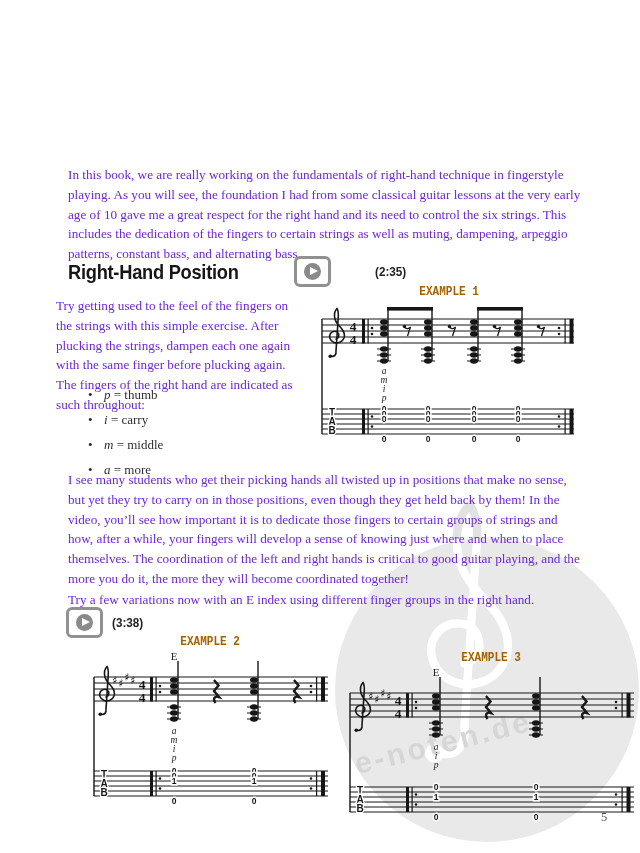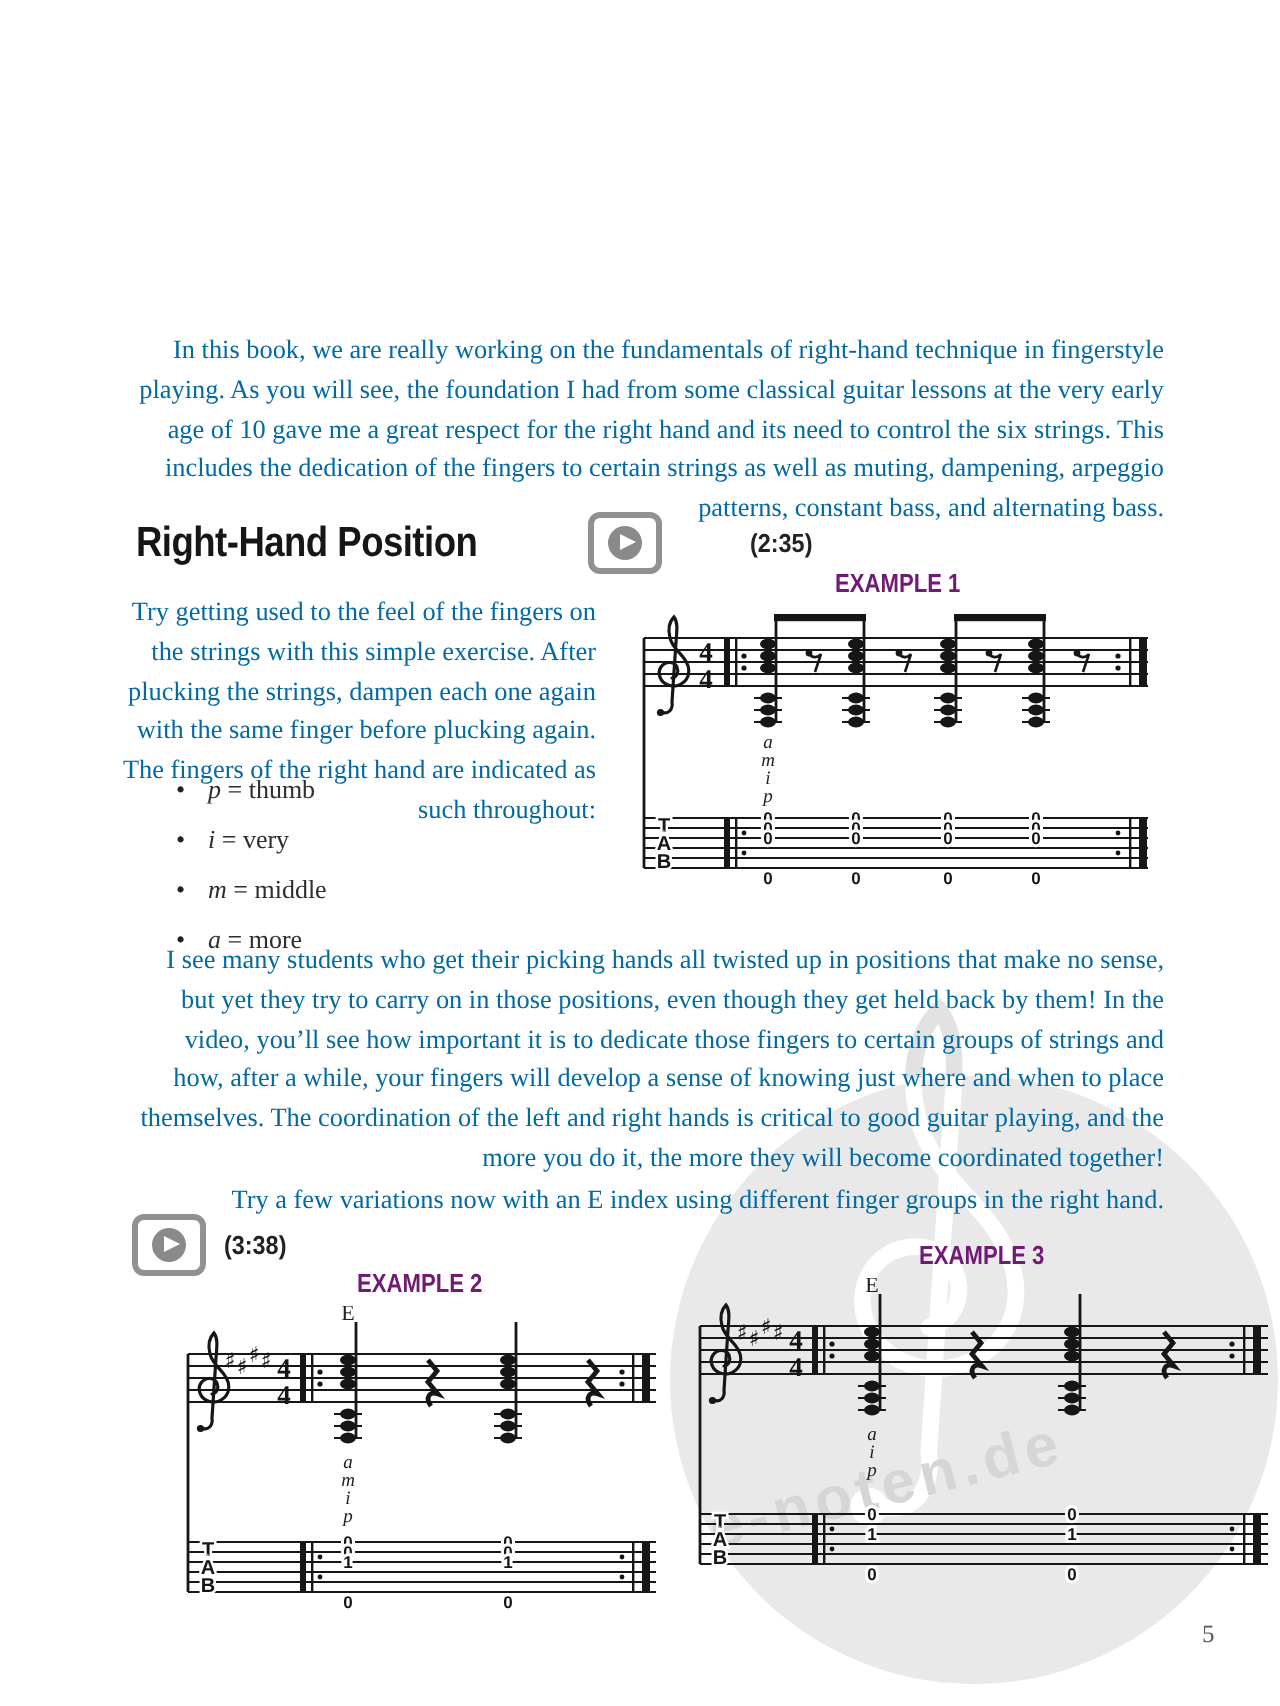"In this book, we are" .body-text { color: #0369a1 -> #6d28d9; text-align: right -> left }
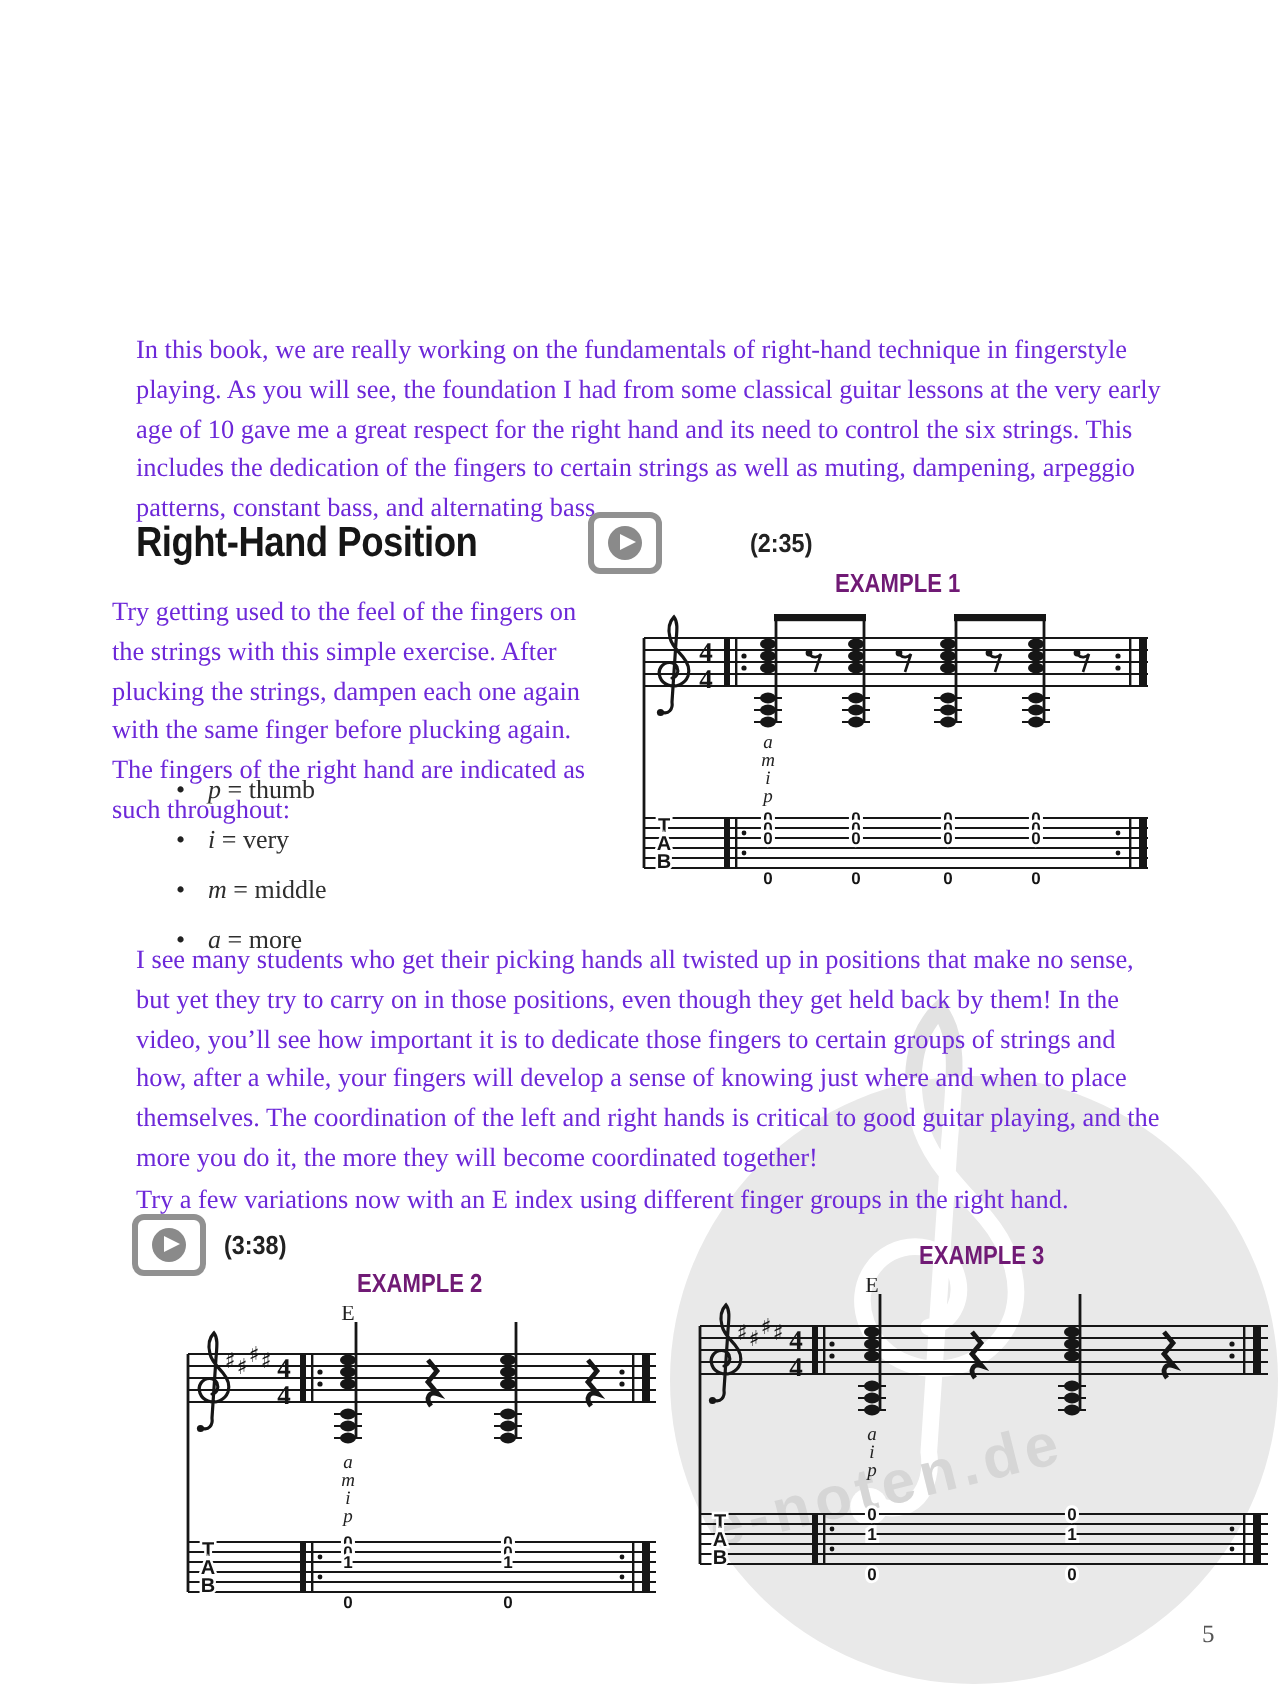"EXAMPLE 1" .ex-title { color: #701a75 -> #a16207; font-family: Liberation Sans, sans-serif -> Liberation Mono, monospace }
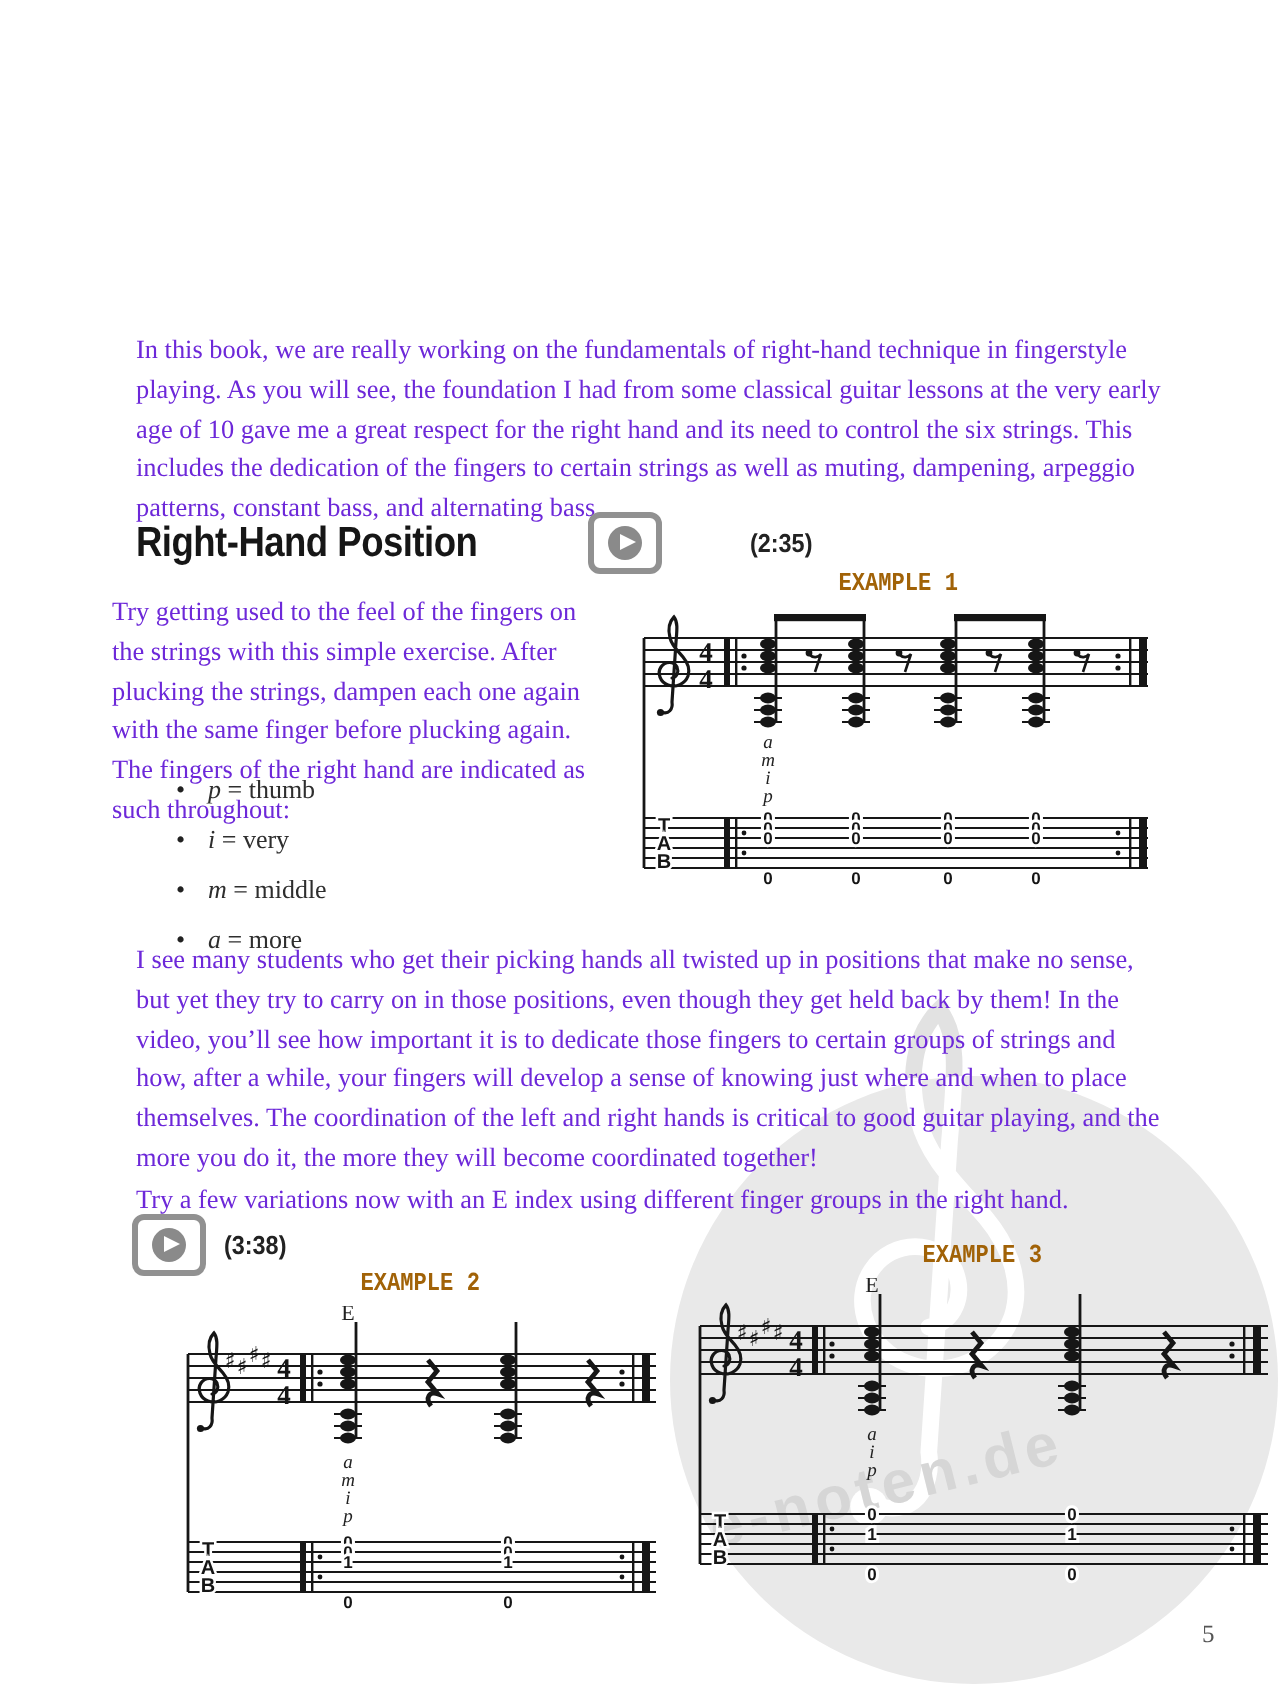"= very" span { text: very -> carry }
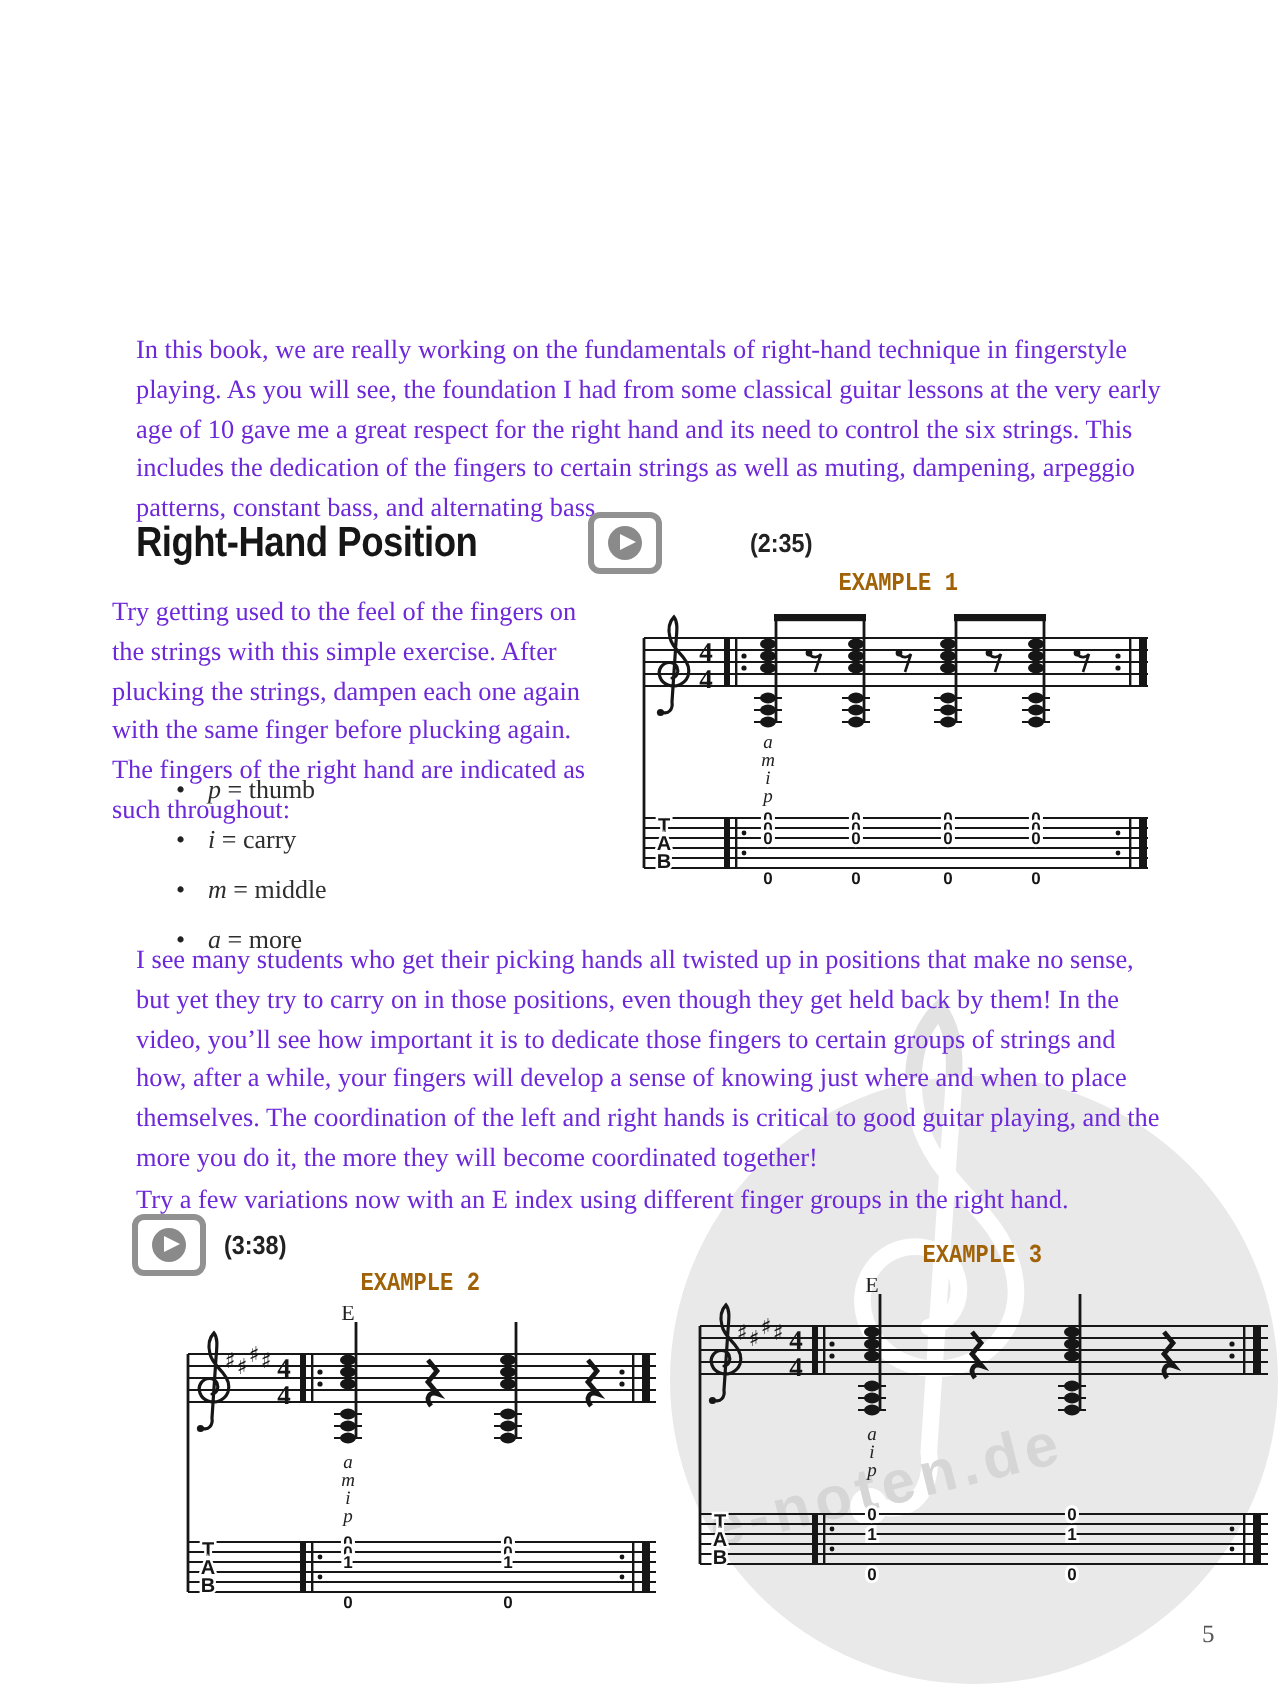"EXAMPLE 3" div.layer { top: 620px -> 650px }
